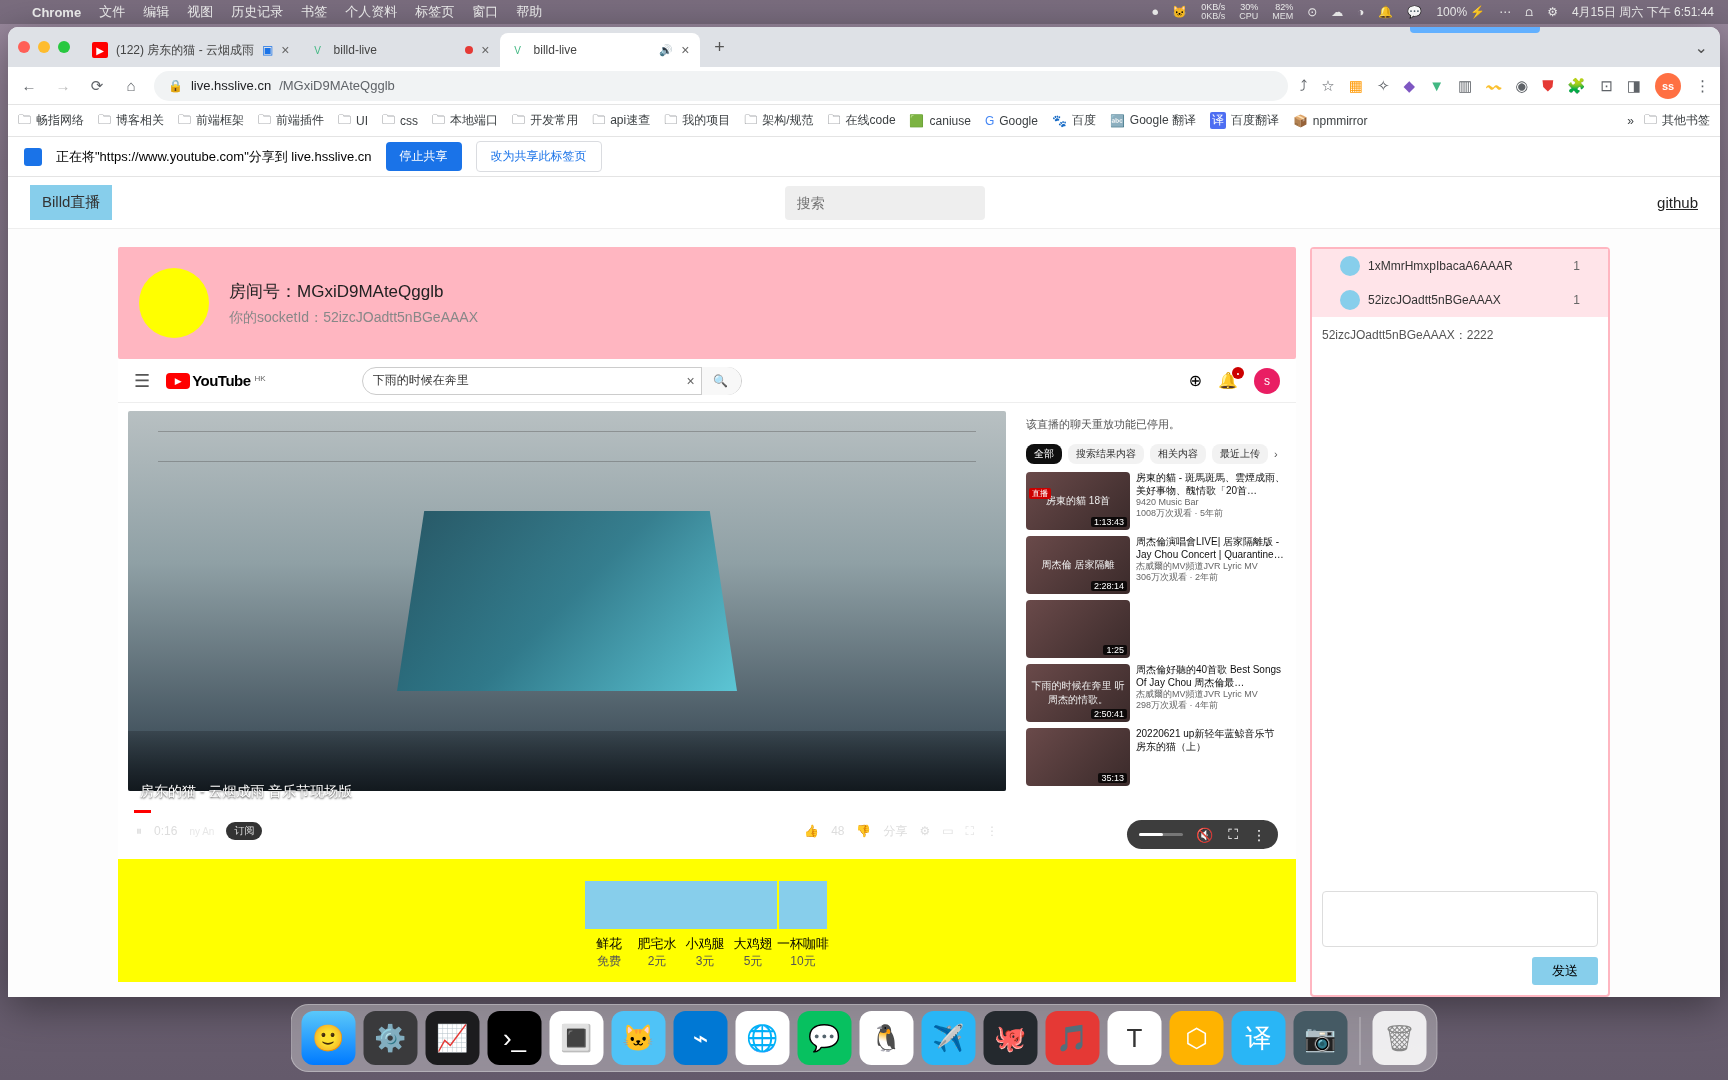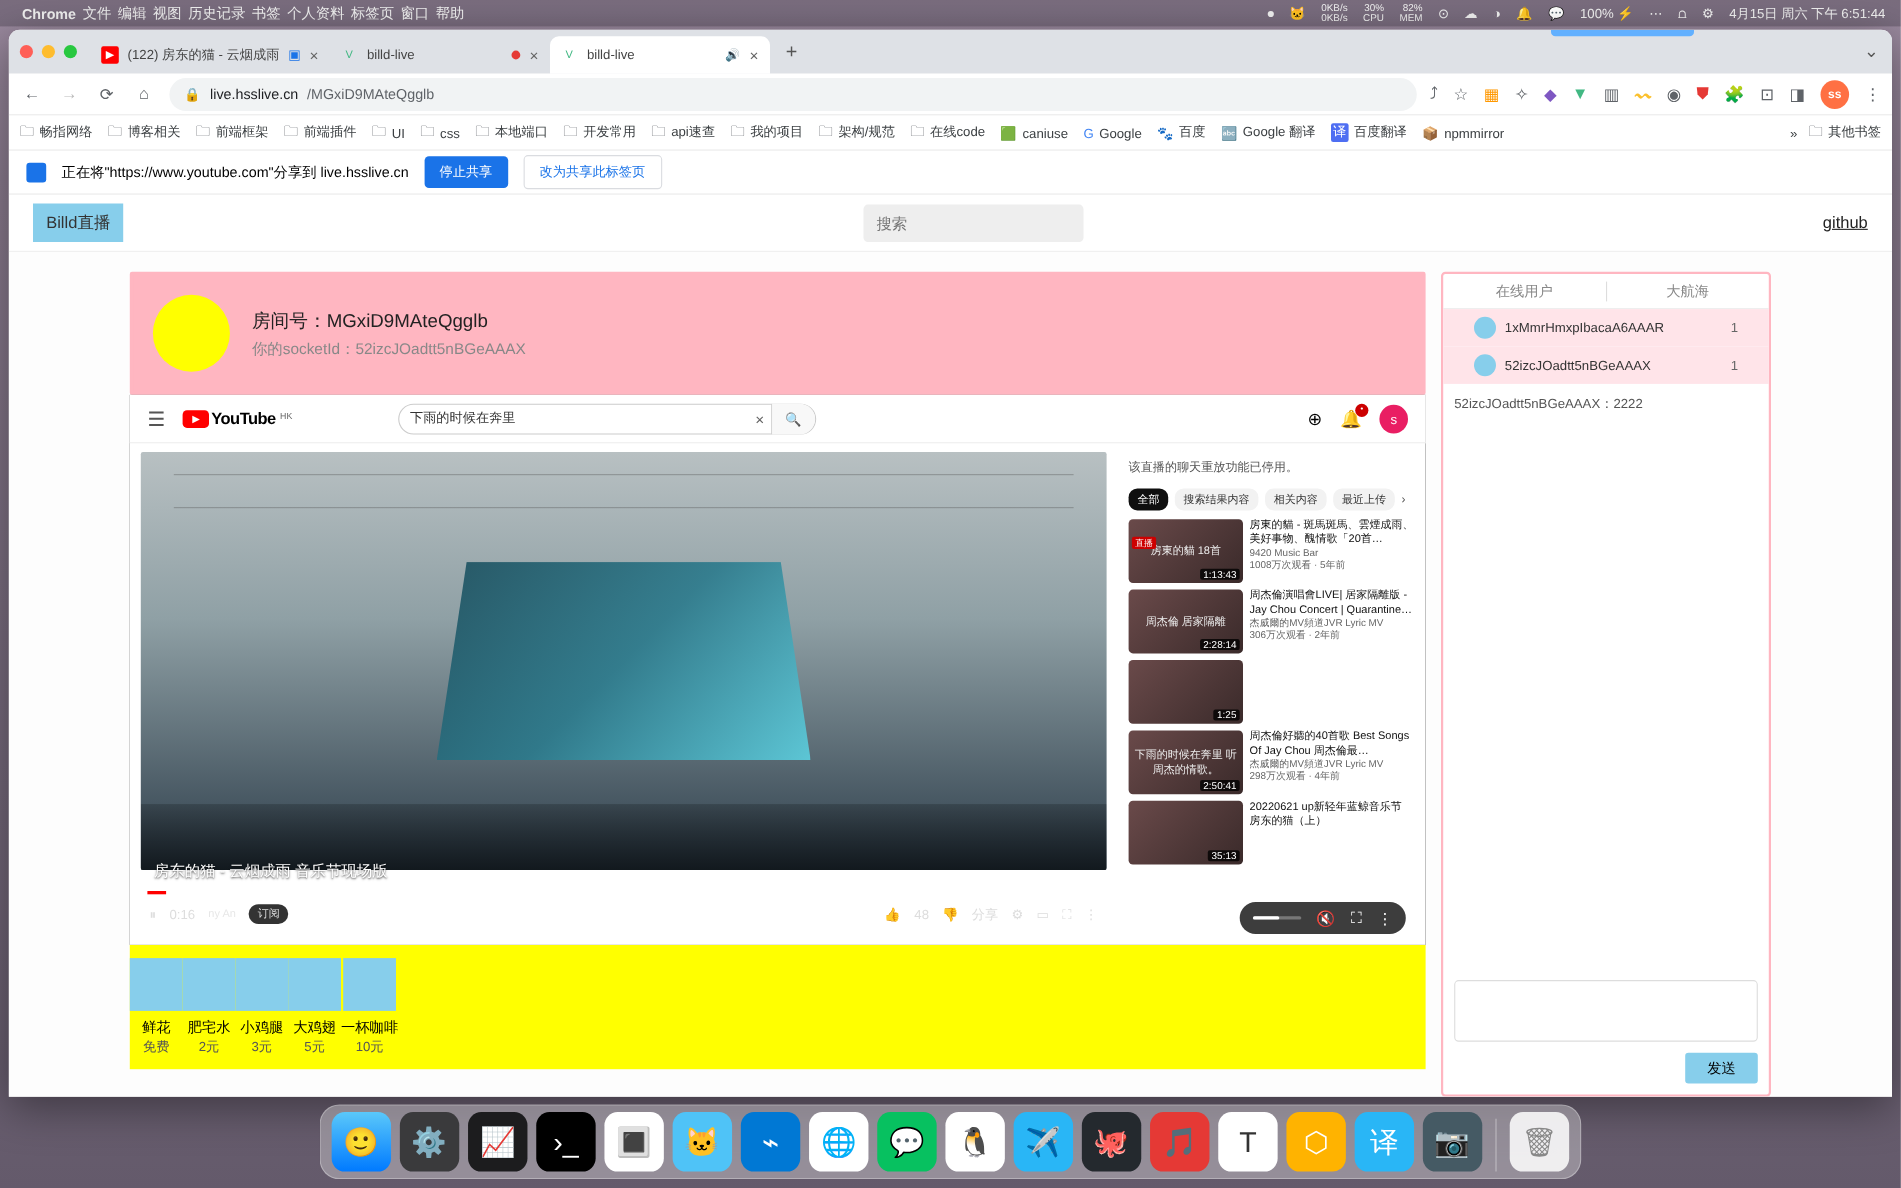"Chrome" .menubar-left,.menubar-right { gap: 6px -> 18px }
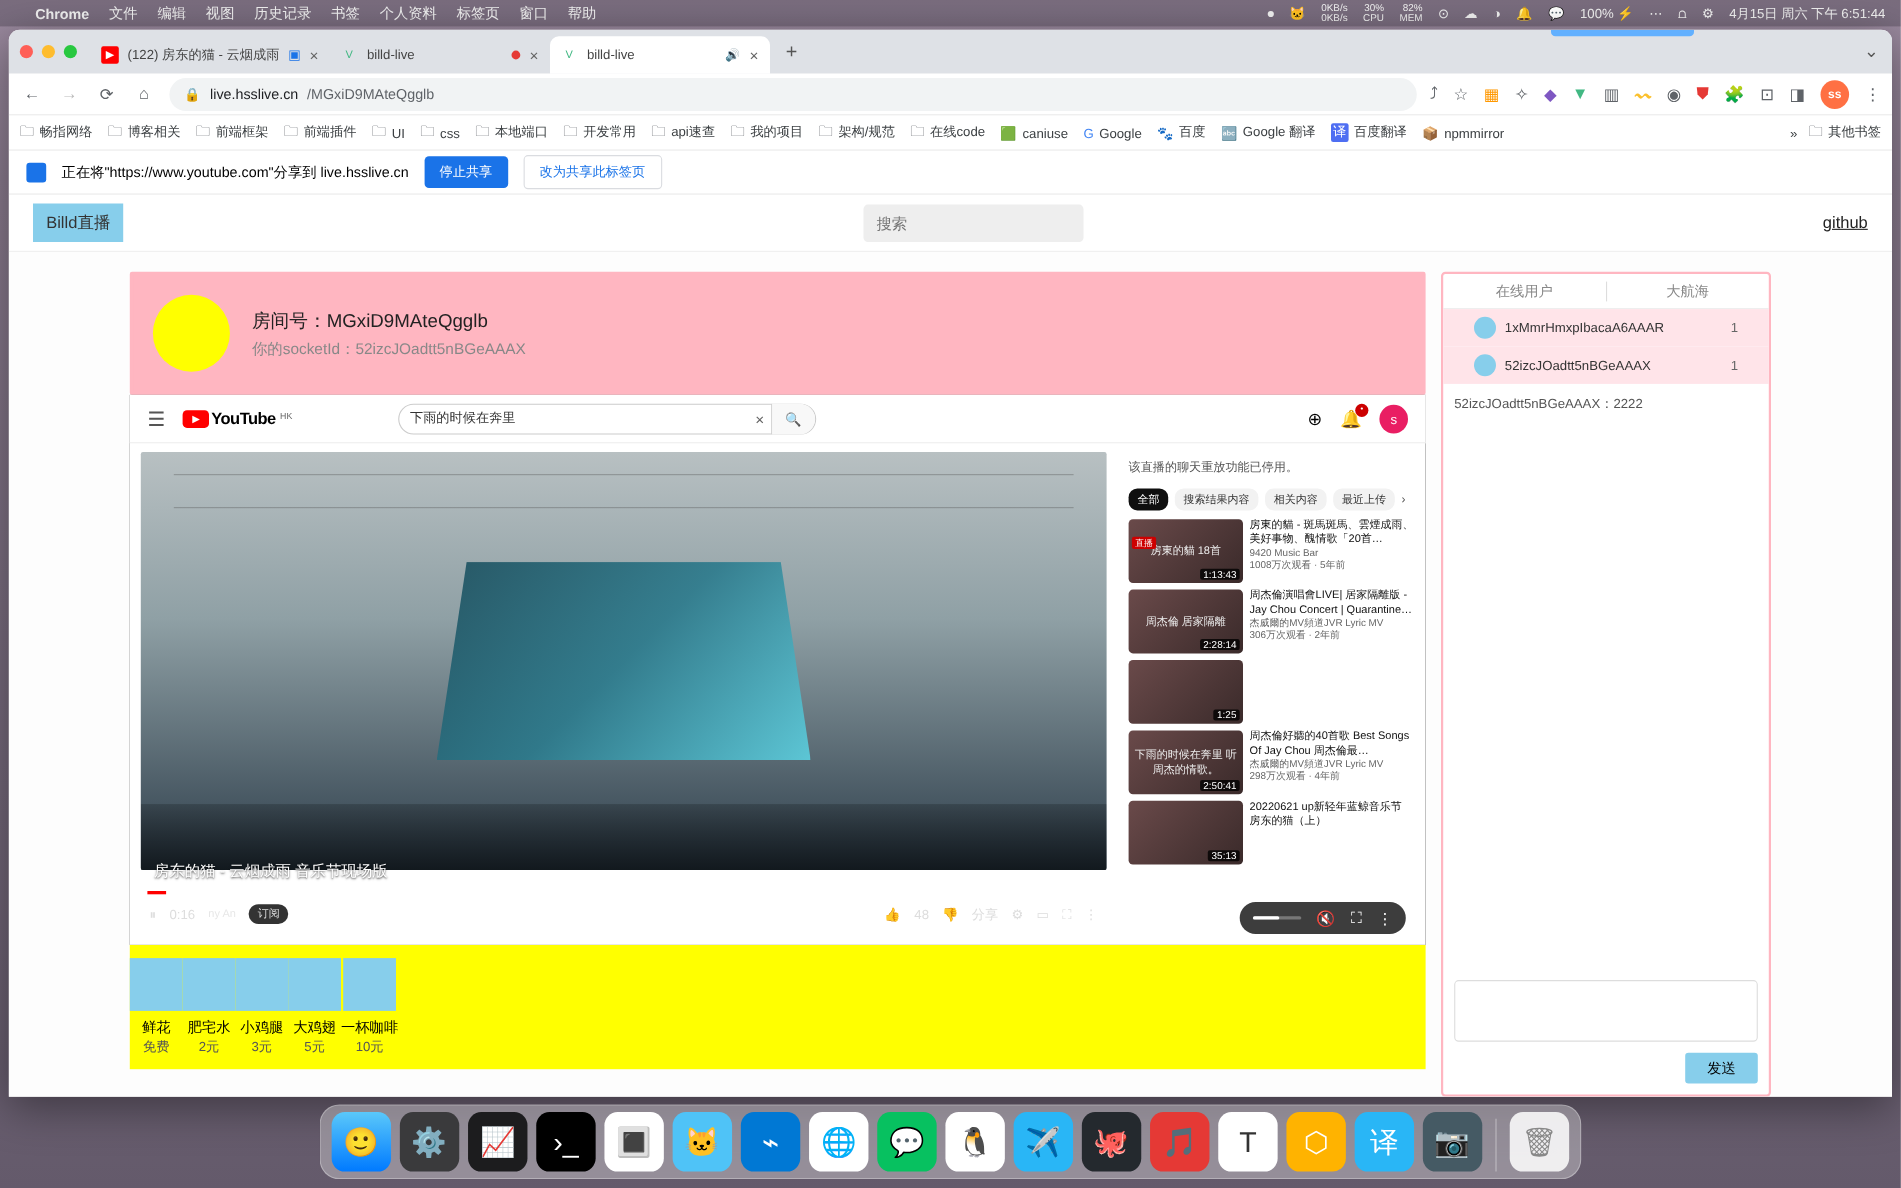"在线用户" div.chat-tabs { html: <div> <div>在线用户</div> <div></div> <div>大航海</div> </div> -> none }
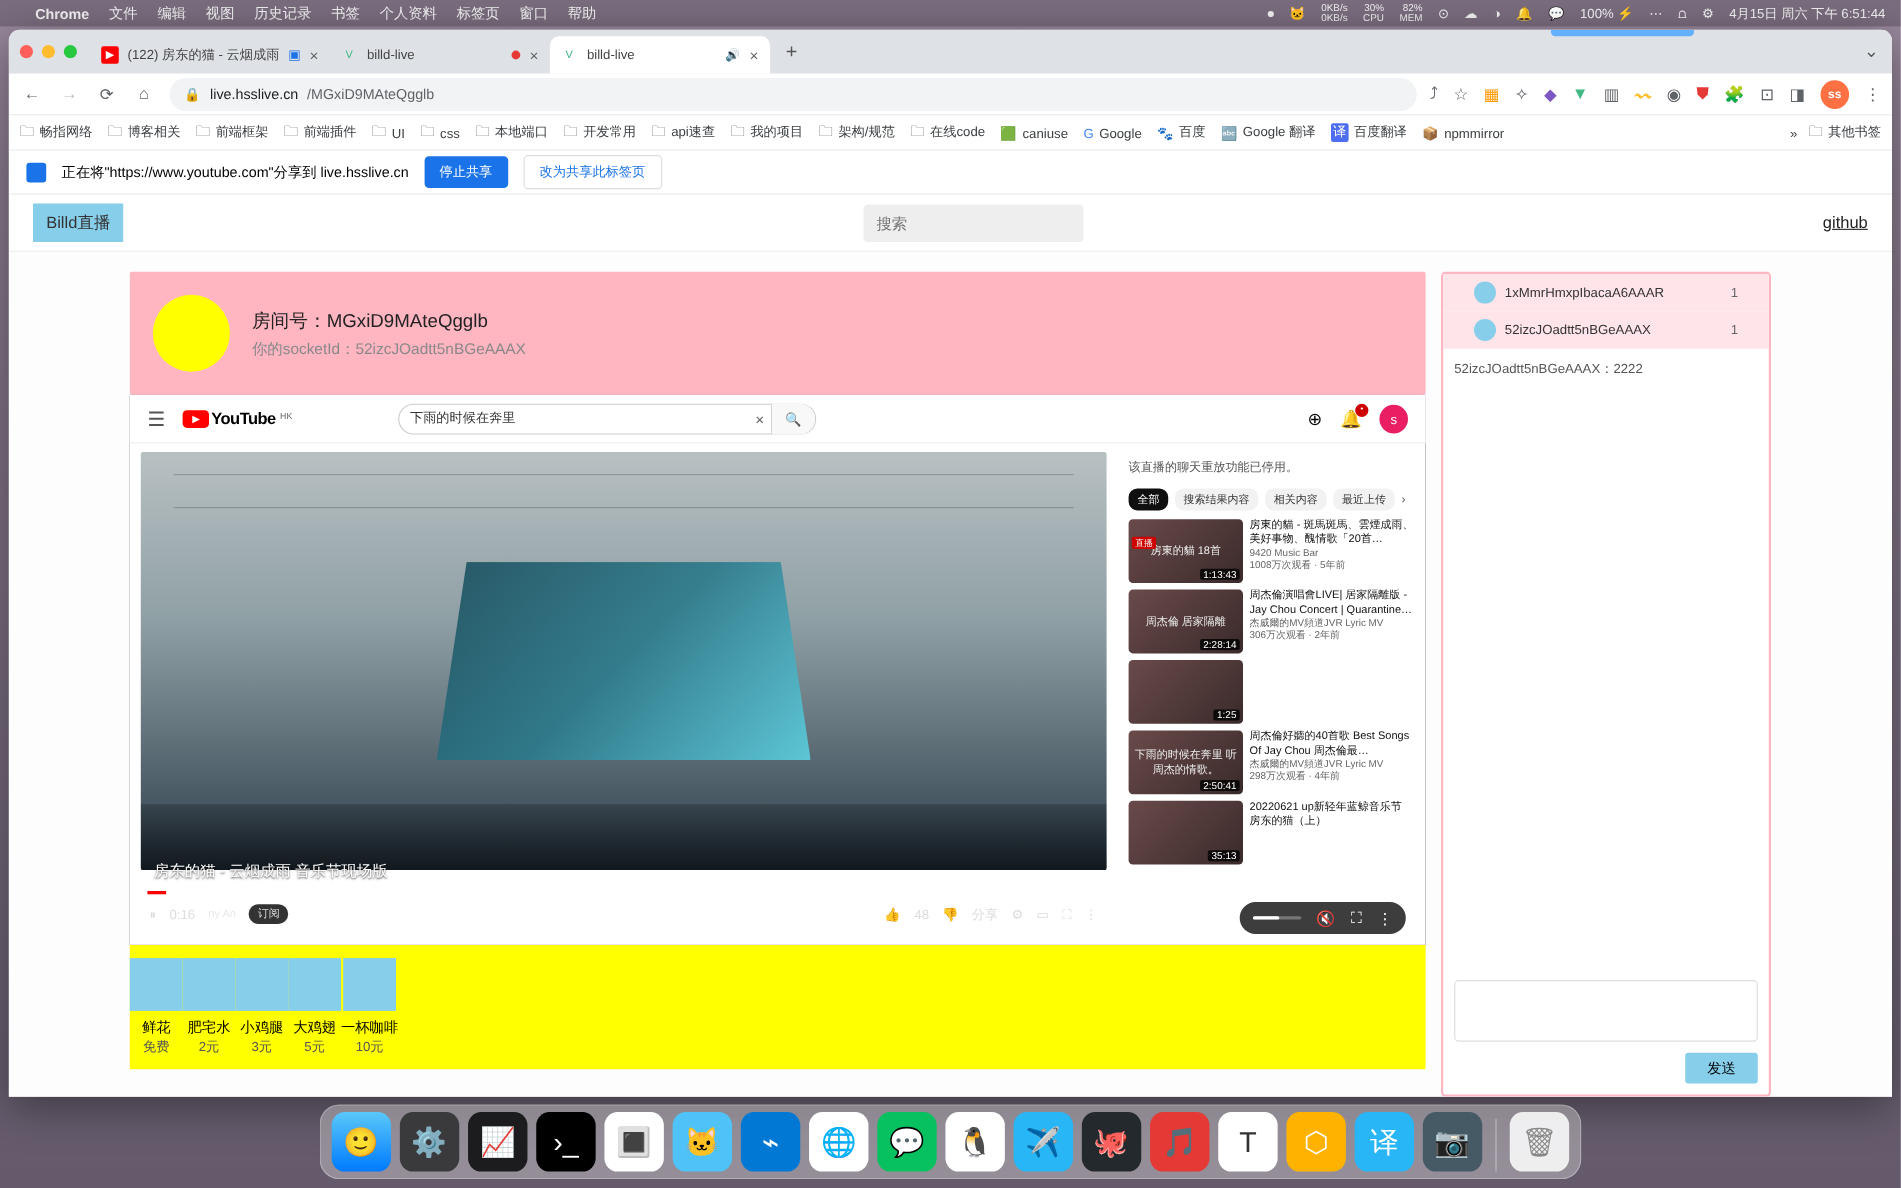"鲜花" .gifts { justify-content: flex-start -> center; padding: 12px 0 12px -> 22px 0 12px }
